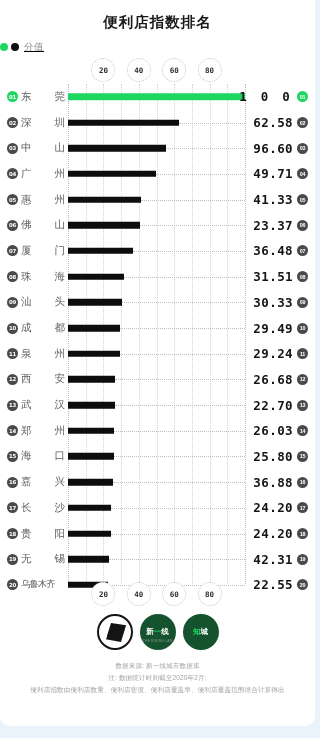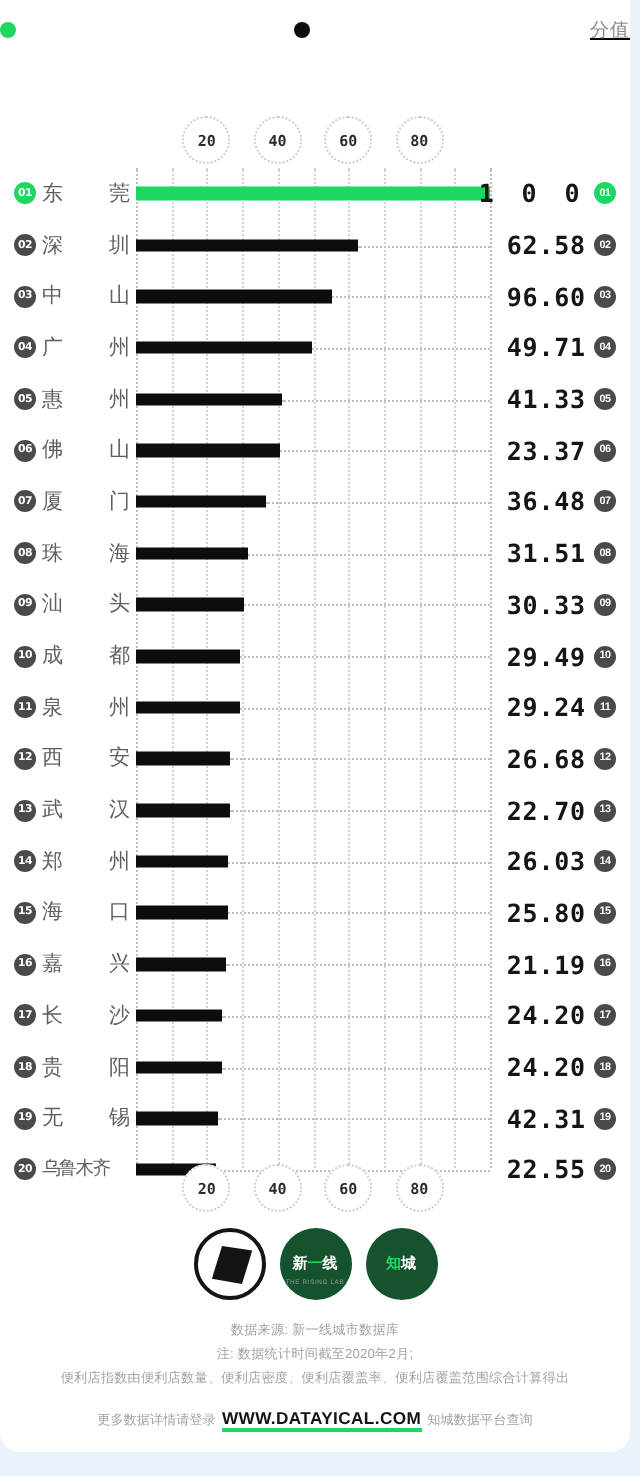"便利店指数排名" div { html: none -> <div>便利店指数排名</div> }
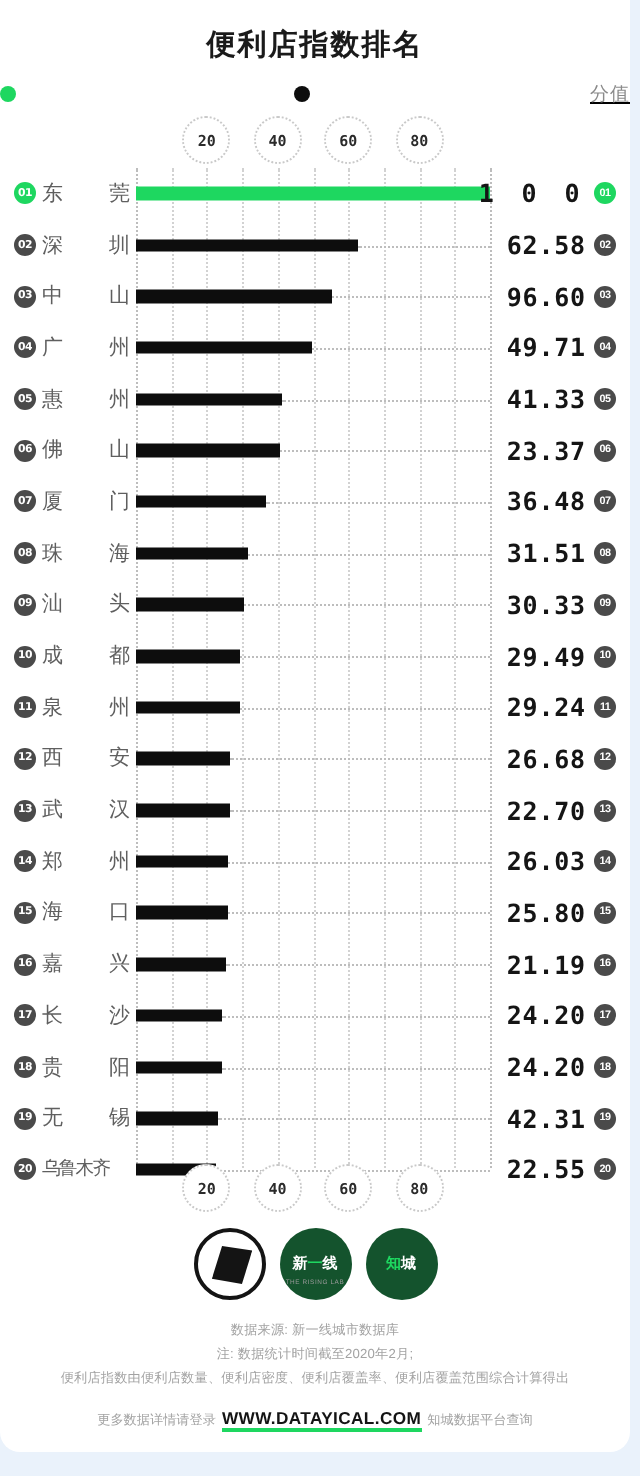"分值" #legend { justify-content: space-between -> flex-start }
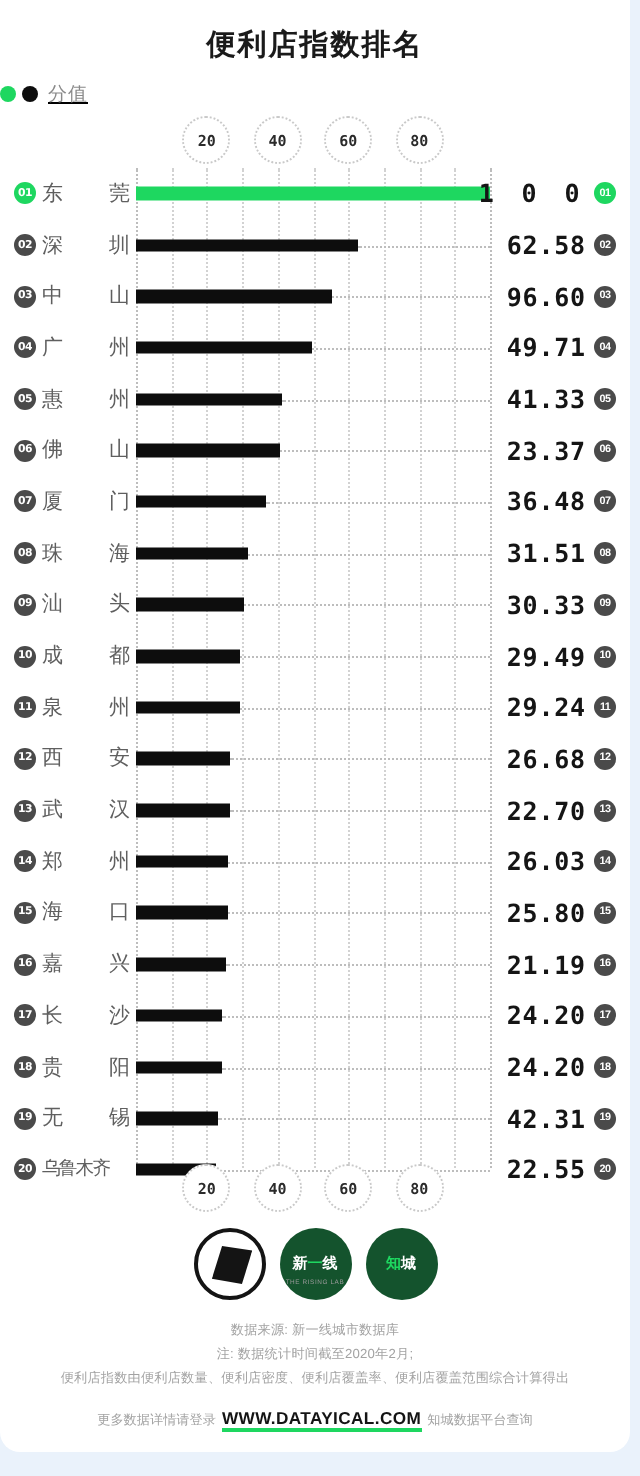"21.19" div.value { text: 21.19 -> 36.88 }
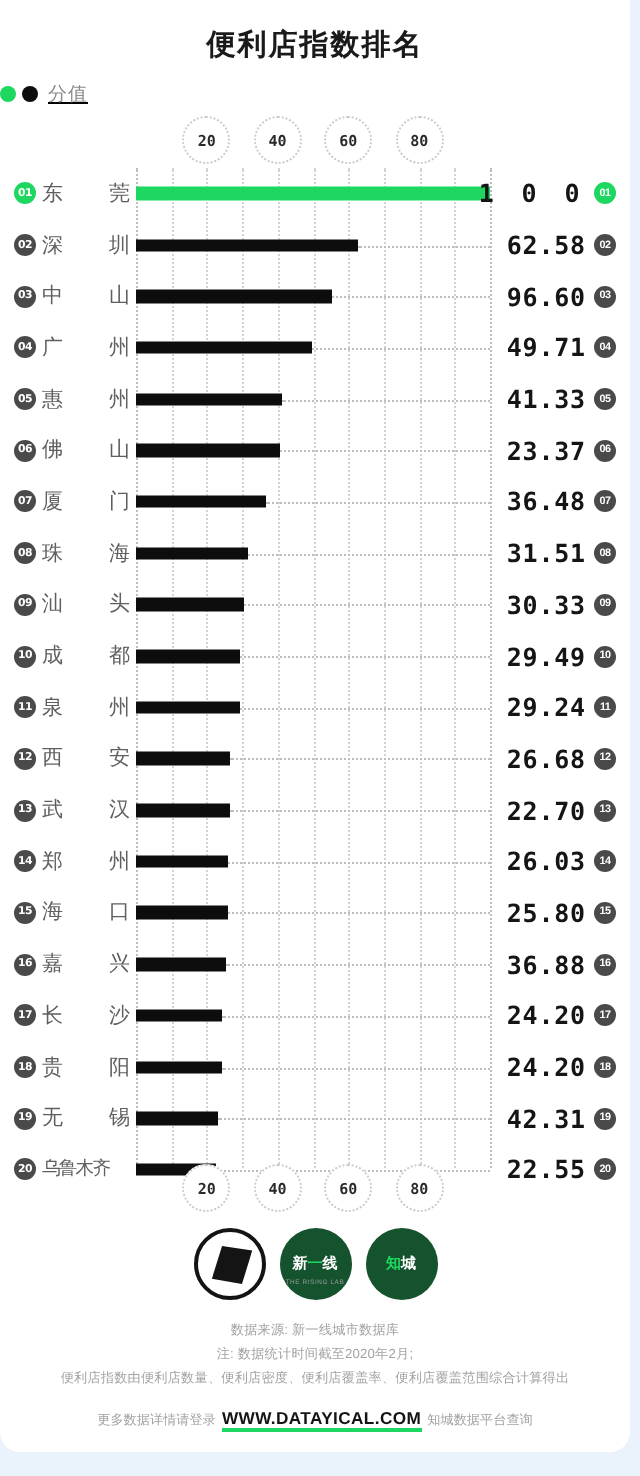"WWW.DATAYICAL.COM" div { html: <div> <span>更多数据详情请登录</span> <span>WWW.DATAYICAL.COM</span> <span>知城数据平台查询</span> </div> -> none }
